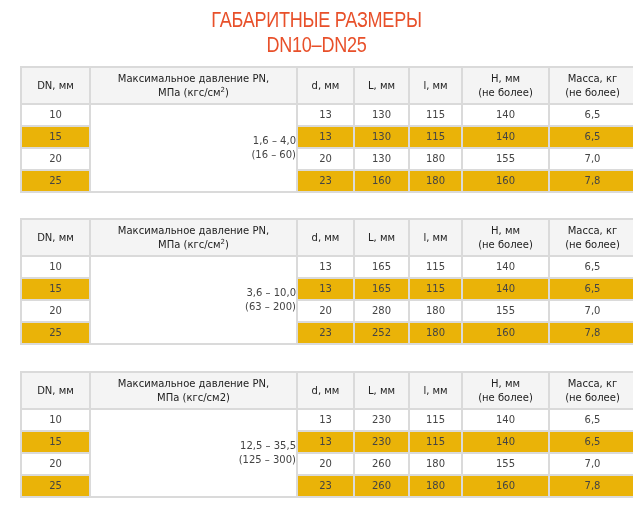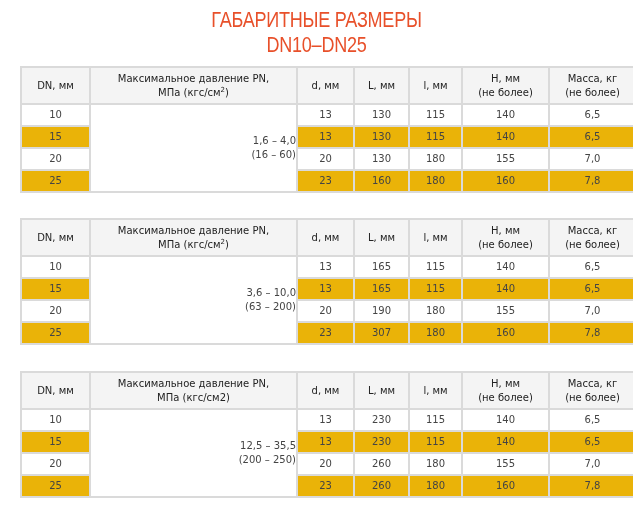"190" td { text: 190 -> 280 }
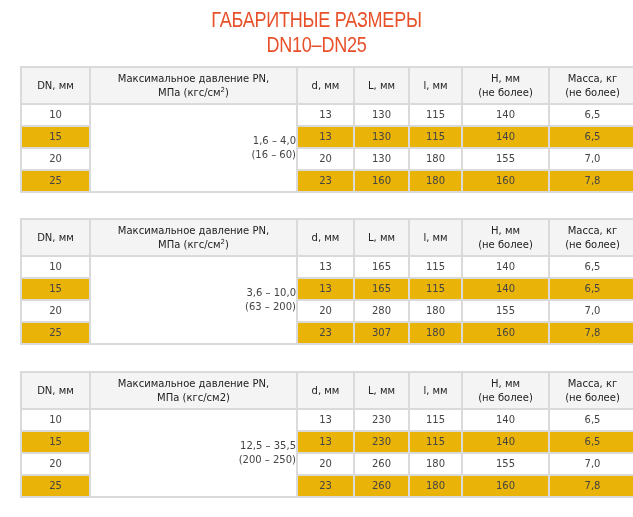"307" td { text: 307 -> 252 }
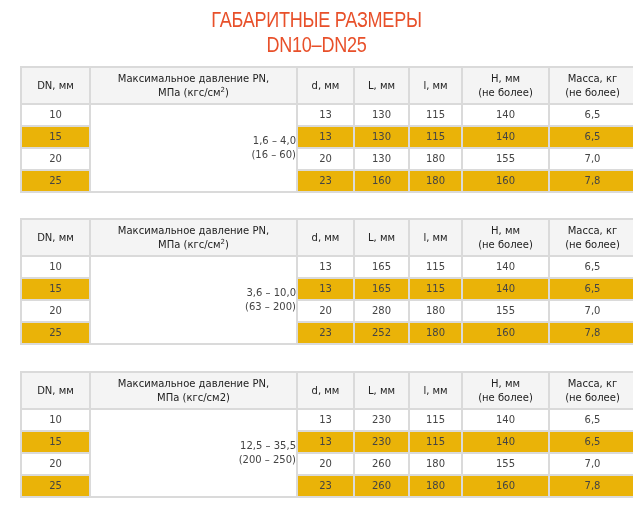"(200 – 250)" span { text: 200 – 250 -> 125 – 300 }
